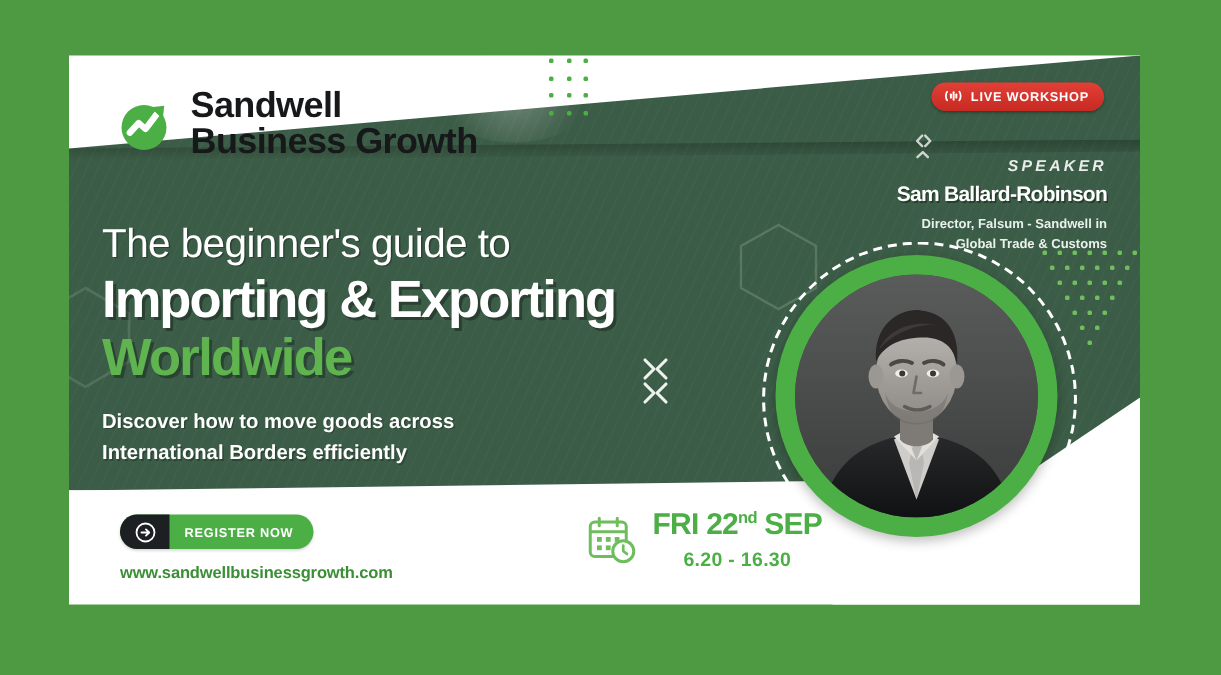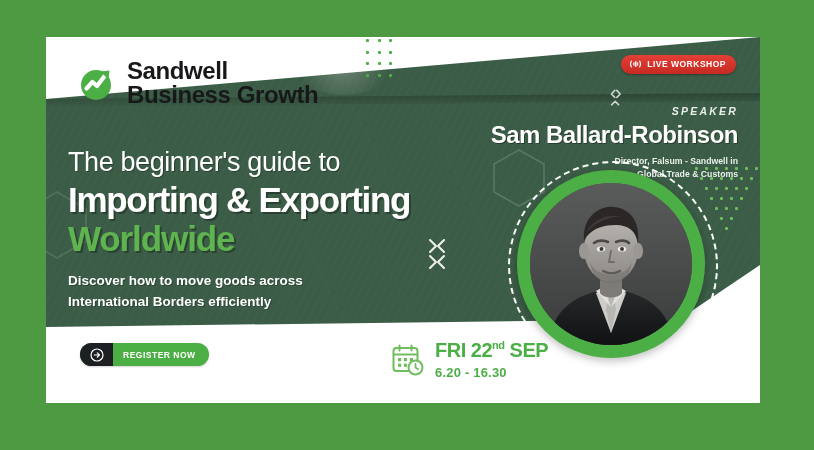"Sam Ballard-Robinson" .speaker-name { font-size: 24px -> 14px }
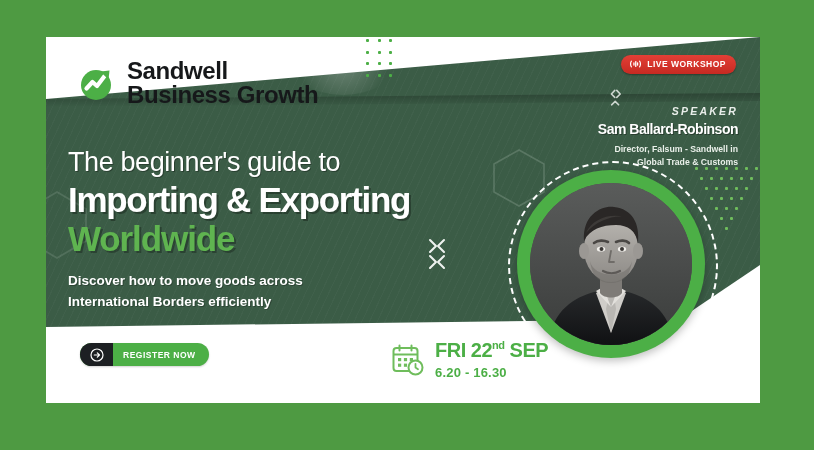"FRI 22nd SEP" .date-text { text-align: left -> center }
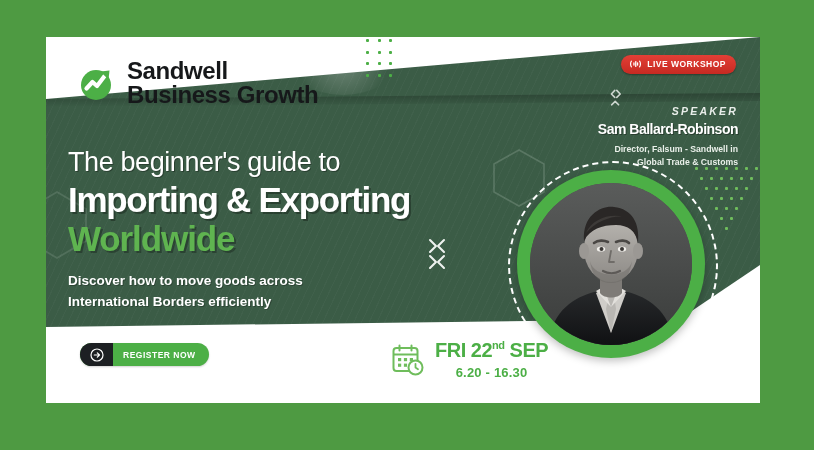"www.sandwellbusinessgrowth.com" a.weburl { html: none -> <a>www.sandwellbusinessgrowth.com</a> }
